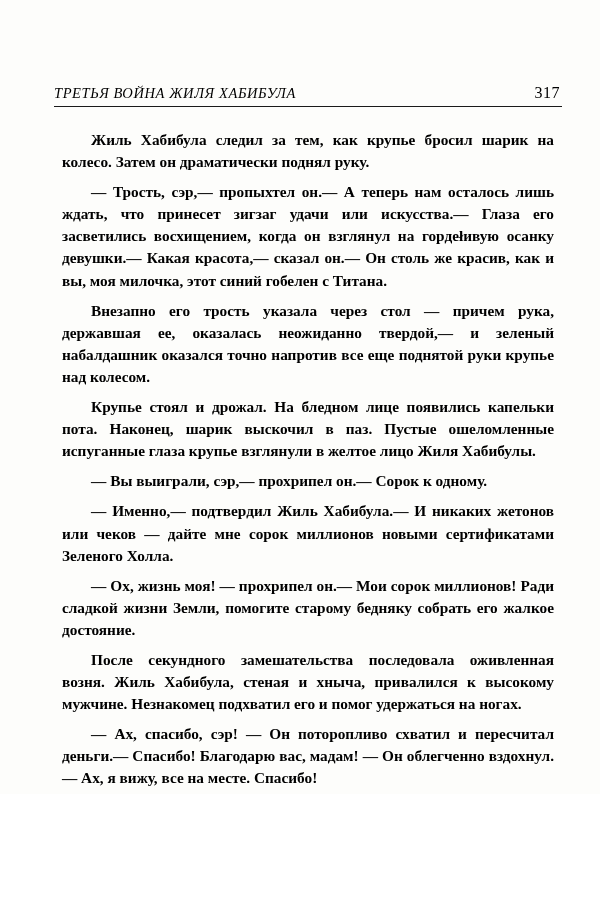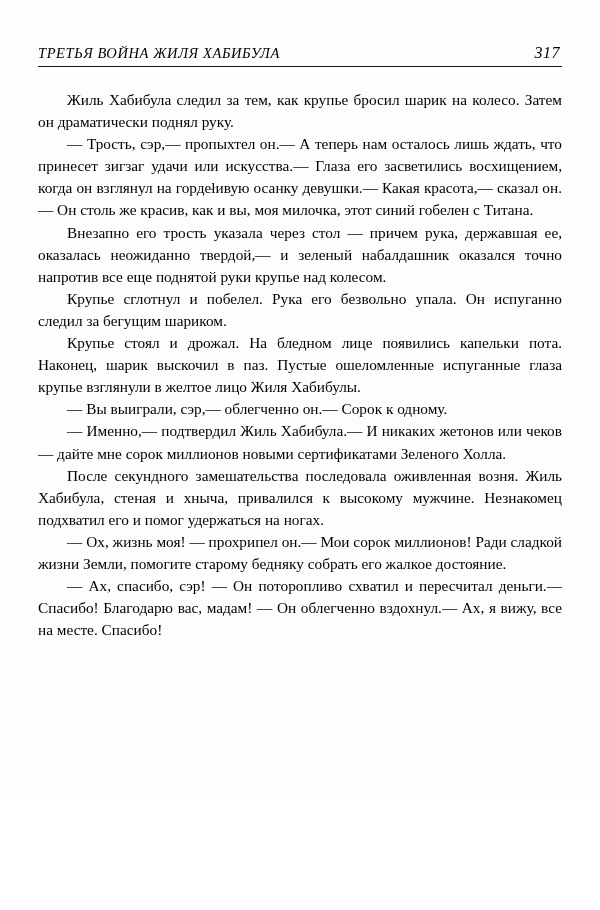"ТРЕТЬЯ ВОЙНА ЖИЛЯ ХАБИБУЛА" .page { padding: 44px 38px 20px 38px -> 44px 38px 20px 54px }
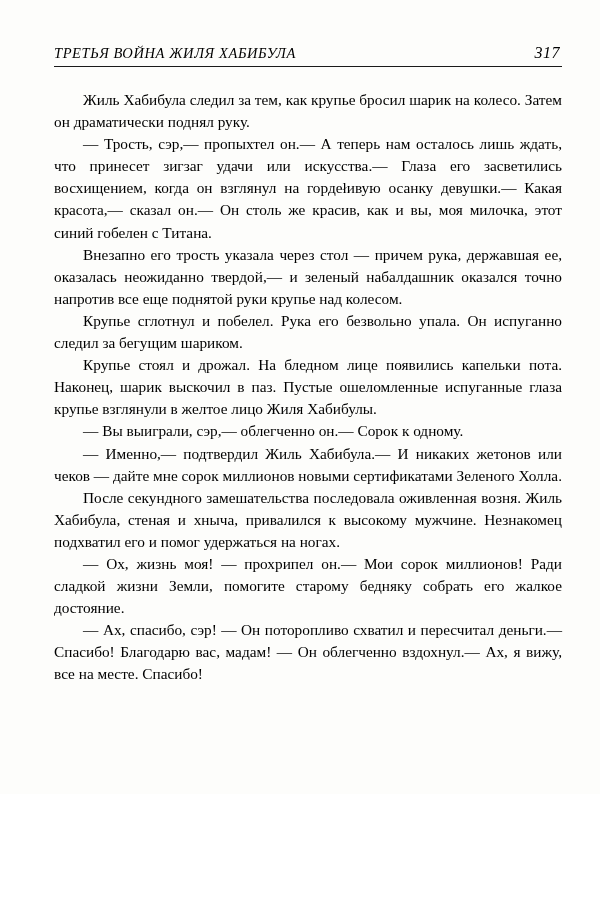"317" .running-head .folio { font-style: italic -> none; margin-top: none -> 40px }
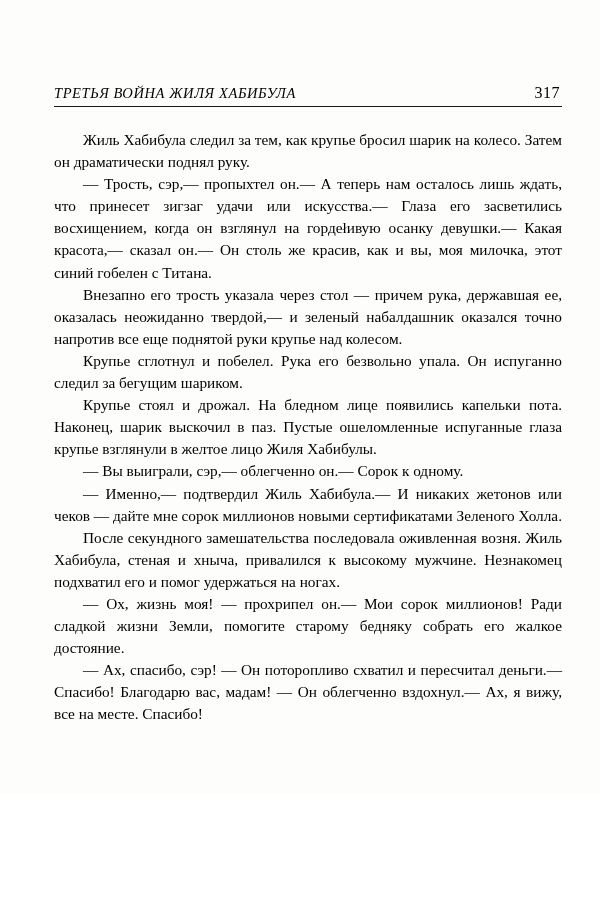"Жиль Хабибула следил за тем," .body-text p { font-weight: none -> bold; margin: 0 -> 8px }
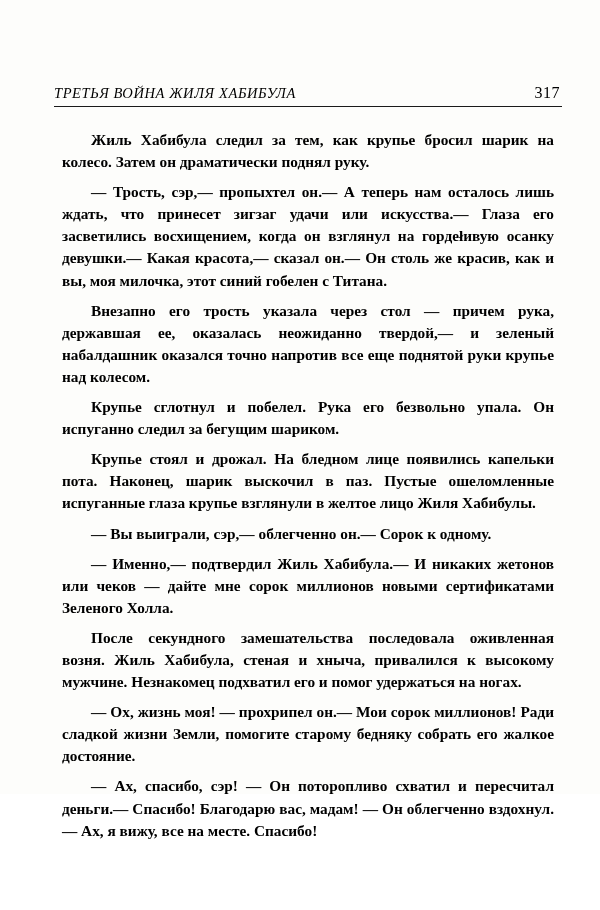"Крупье сглотнул и побелел. Рука" p { html: <p>Крупье сглотнул и побелел. Рука его безвольно упала. Он испуганно следил за бегущим шариком.</p> -> none }
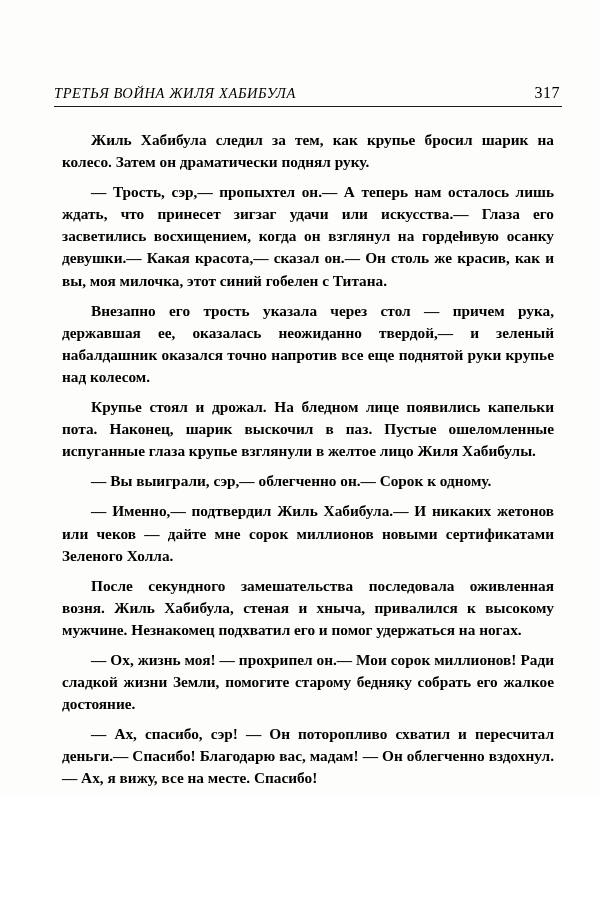"— Вы выиграли, сэр,— облегченно" p { text: облегченно -> прохрипел }
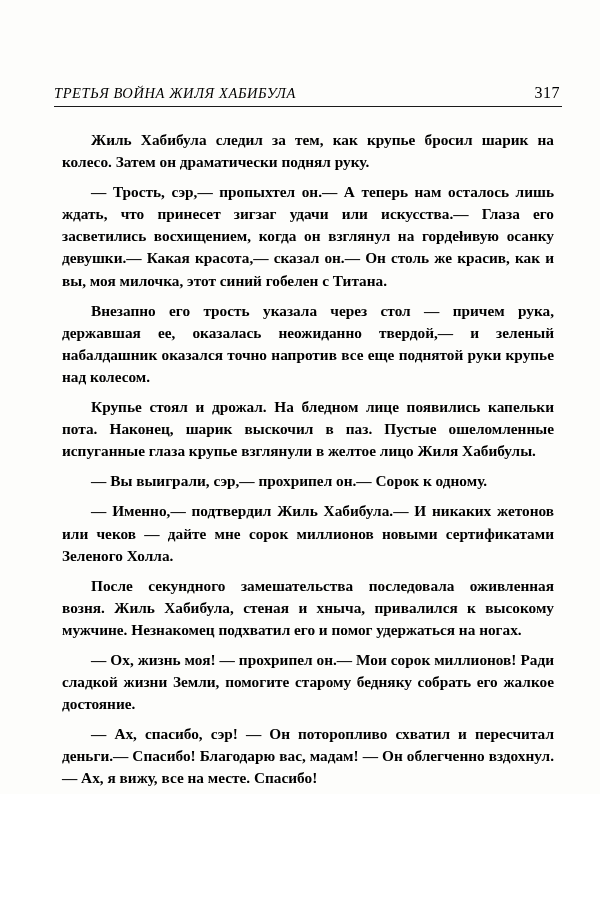"После секундного замешательства" p { order: before "— Ох, жизнь моя! —" -> after "— Ох, жизнь моя! —" }
